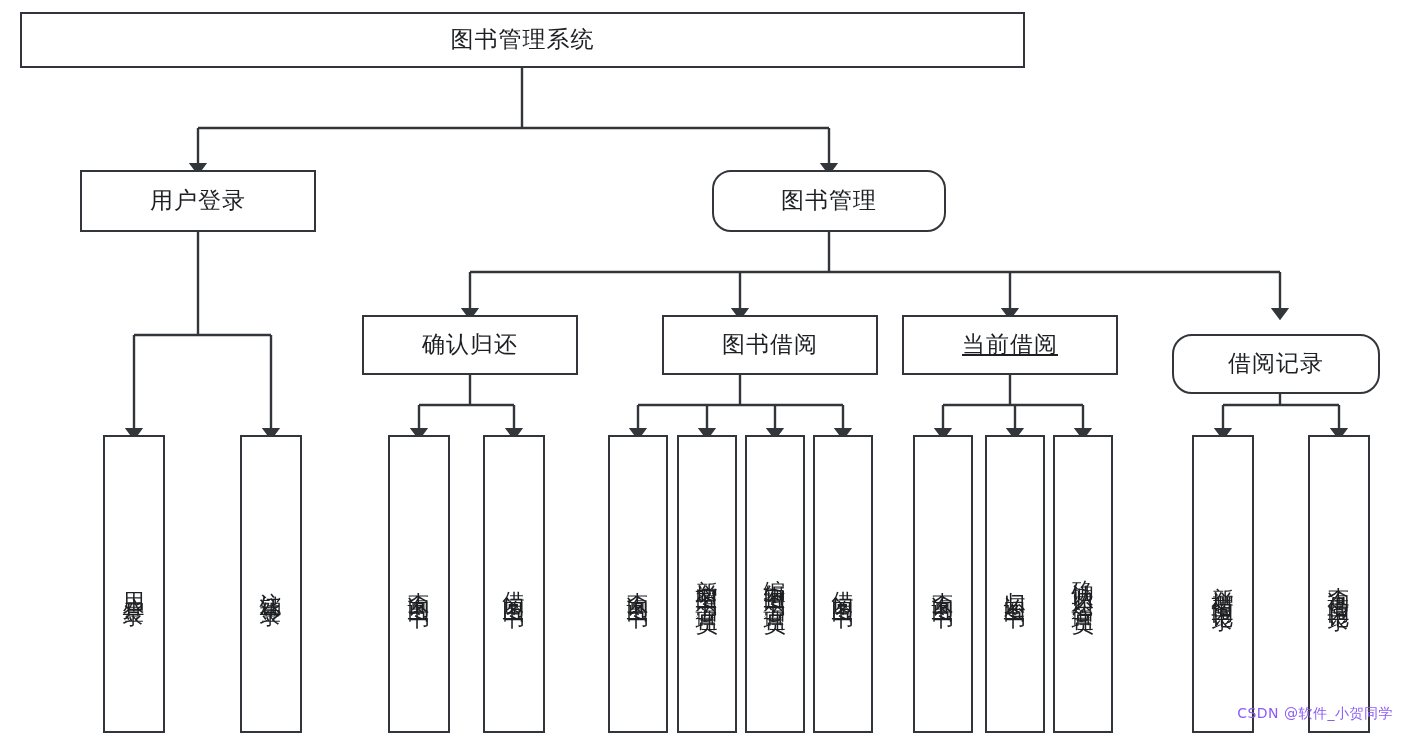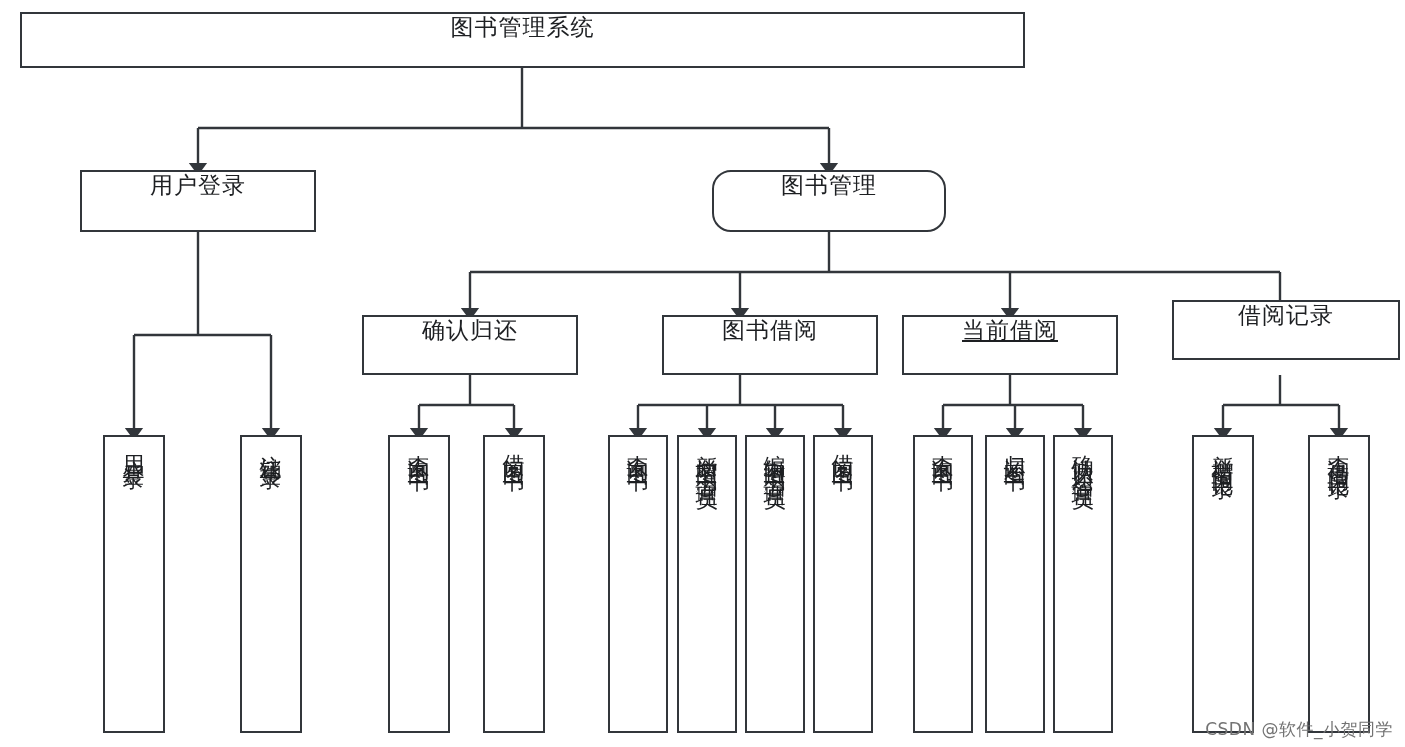"图书管理系统" .node { align-items: flex-start -> center }
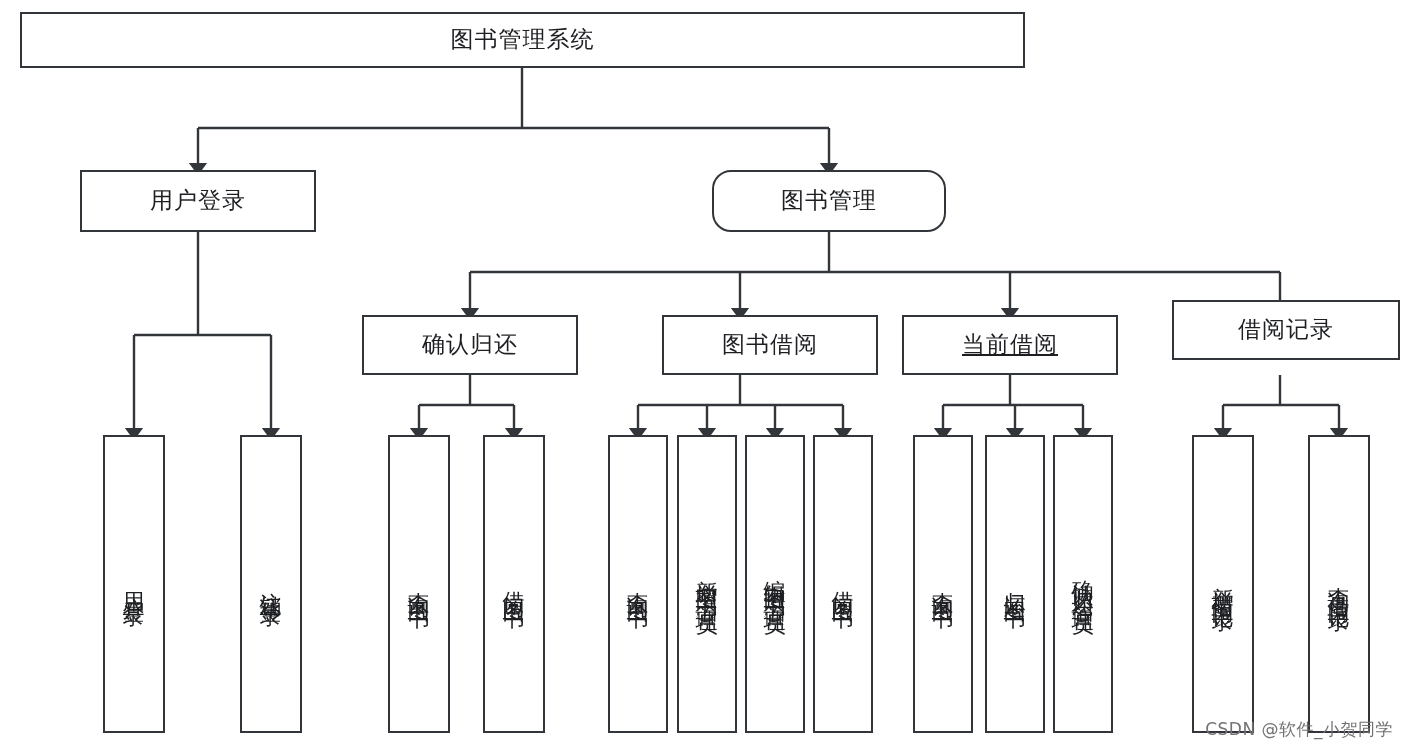"借阅记录" div.node { border-radius: none -> 20px; top: 300px -> 334px; width: 228px -> 208px }
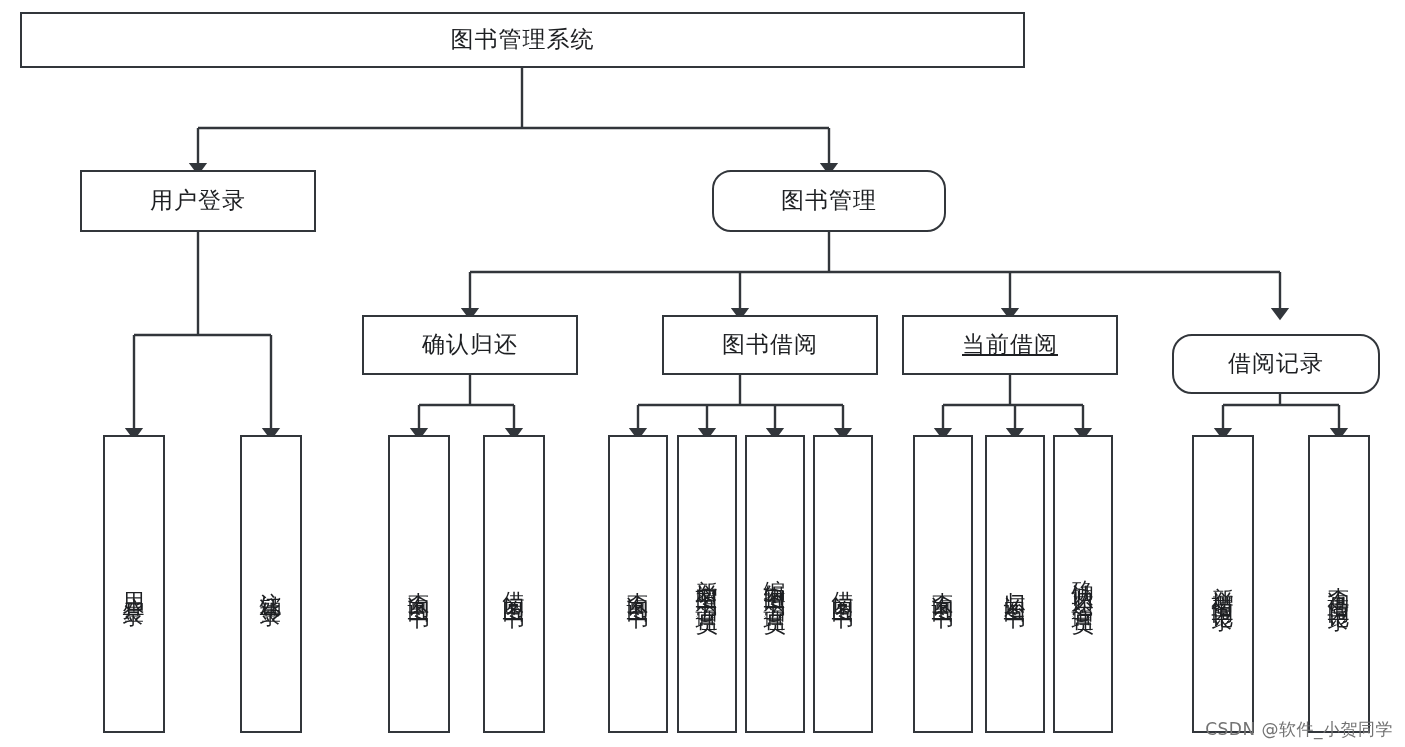"CSDN @软件_小贺同学" #watermark { bottom: 6px -> 24px; color: #737373 -> #8b5cf6; font-size: 17px -> 14px }
